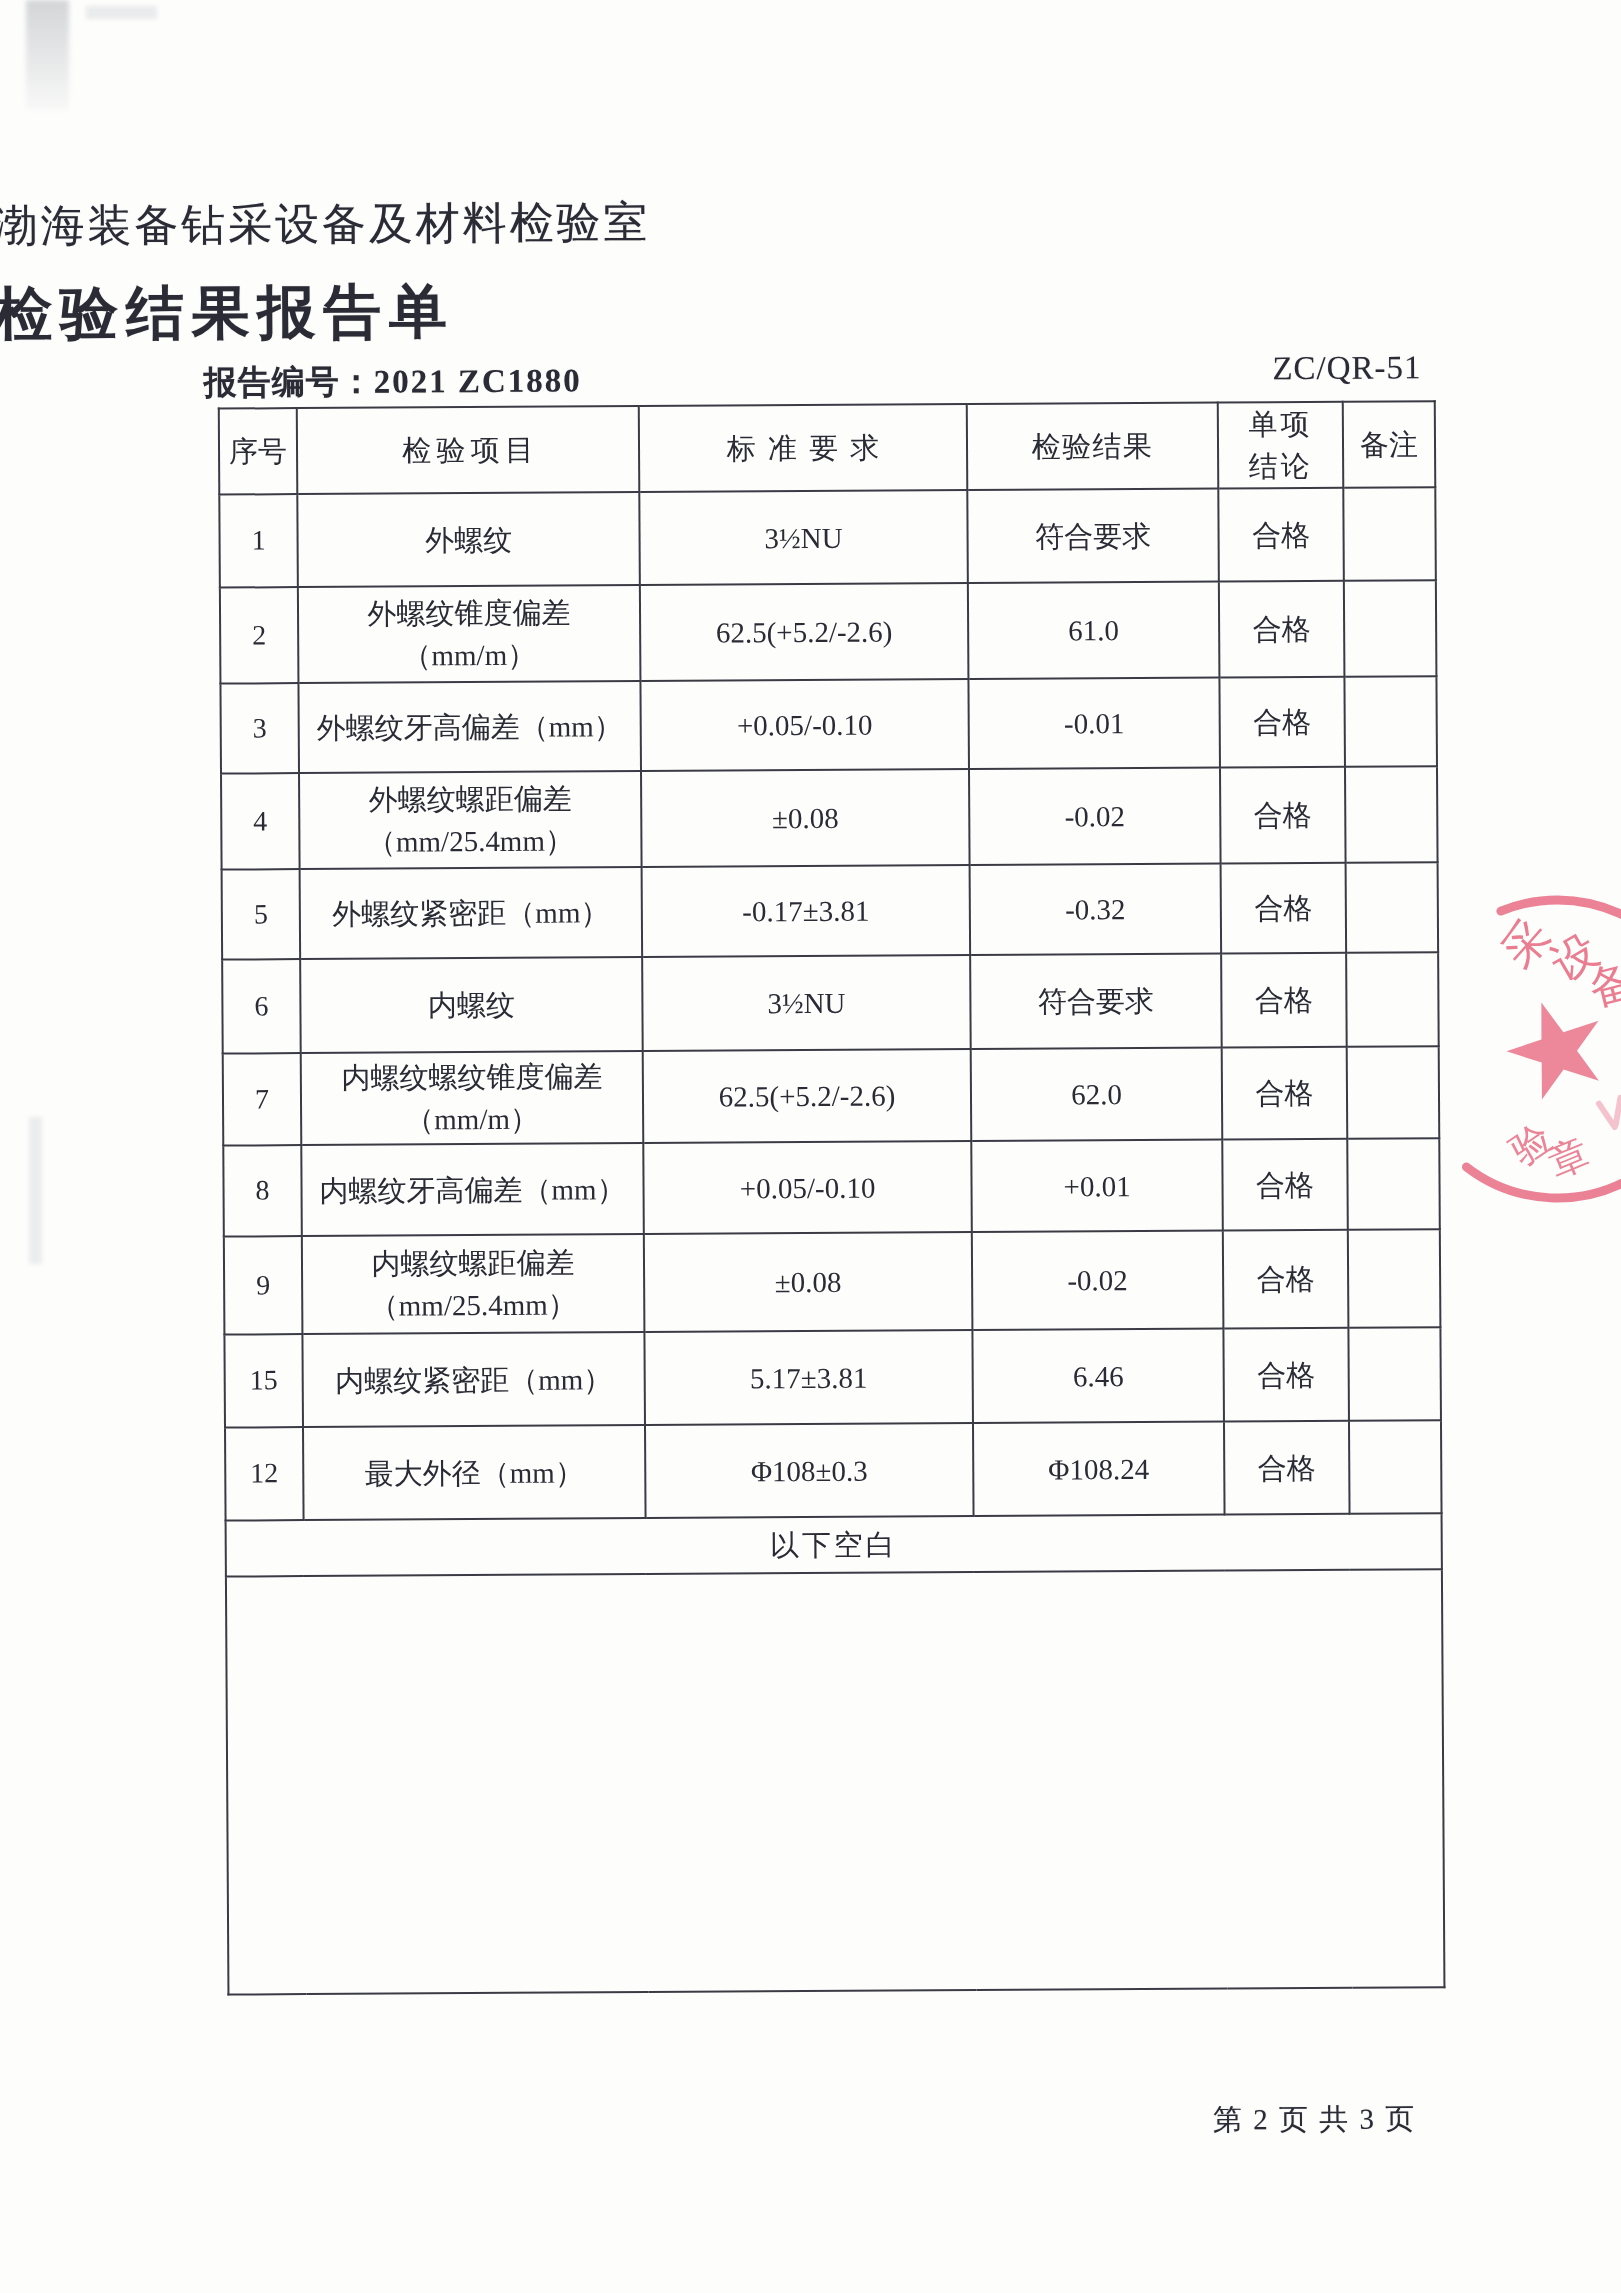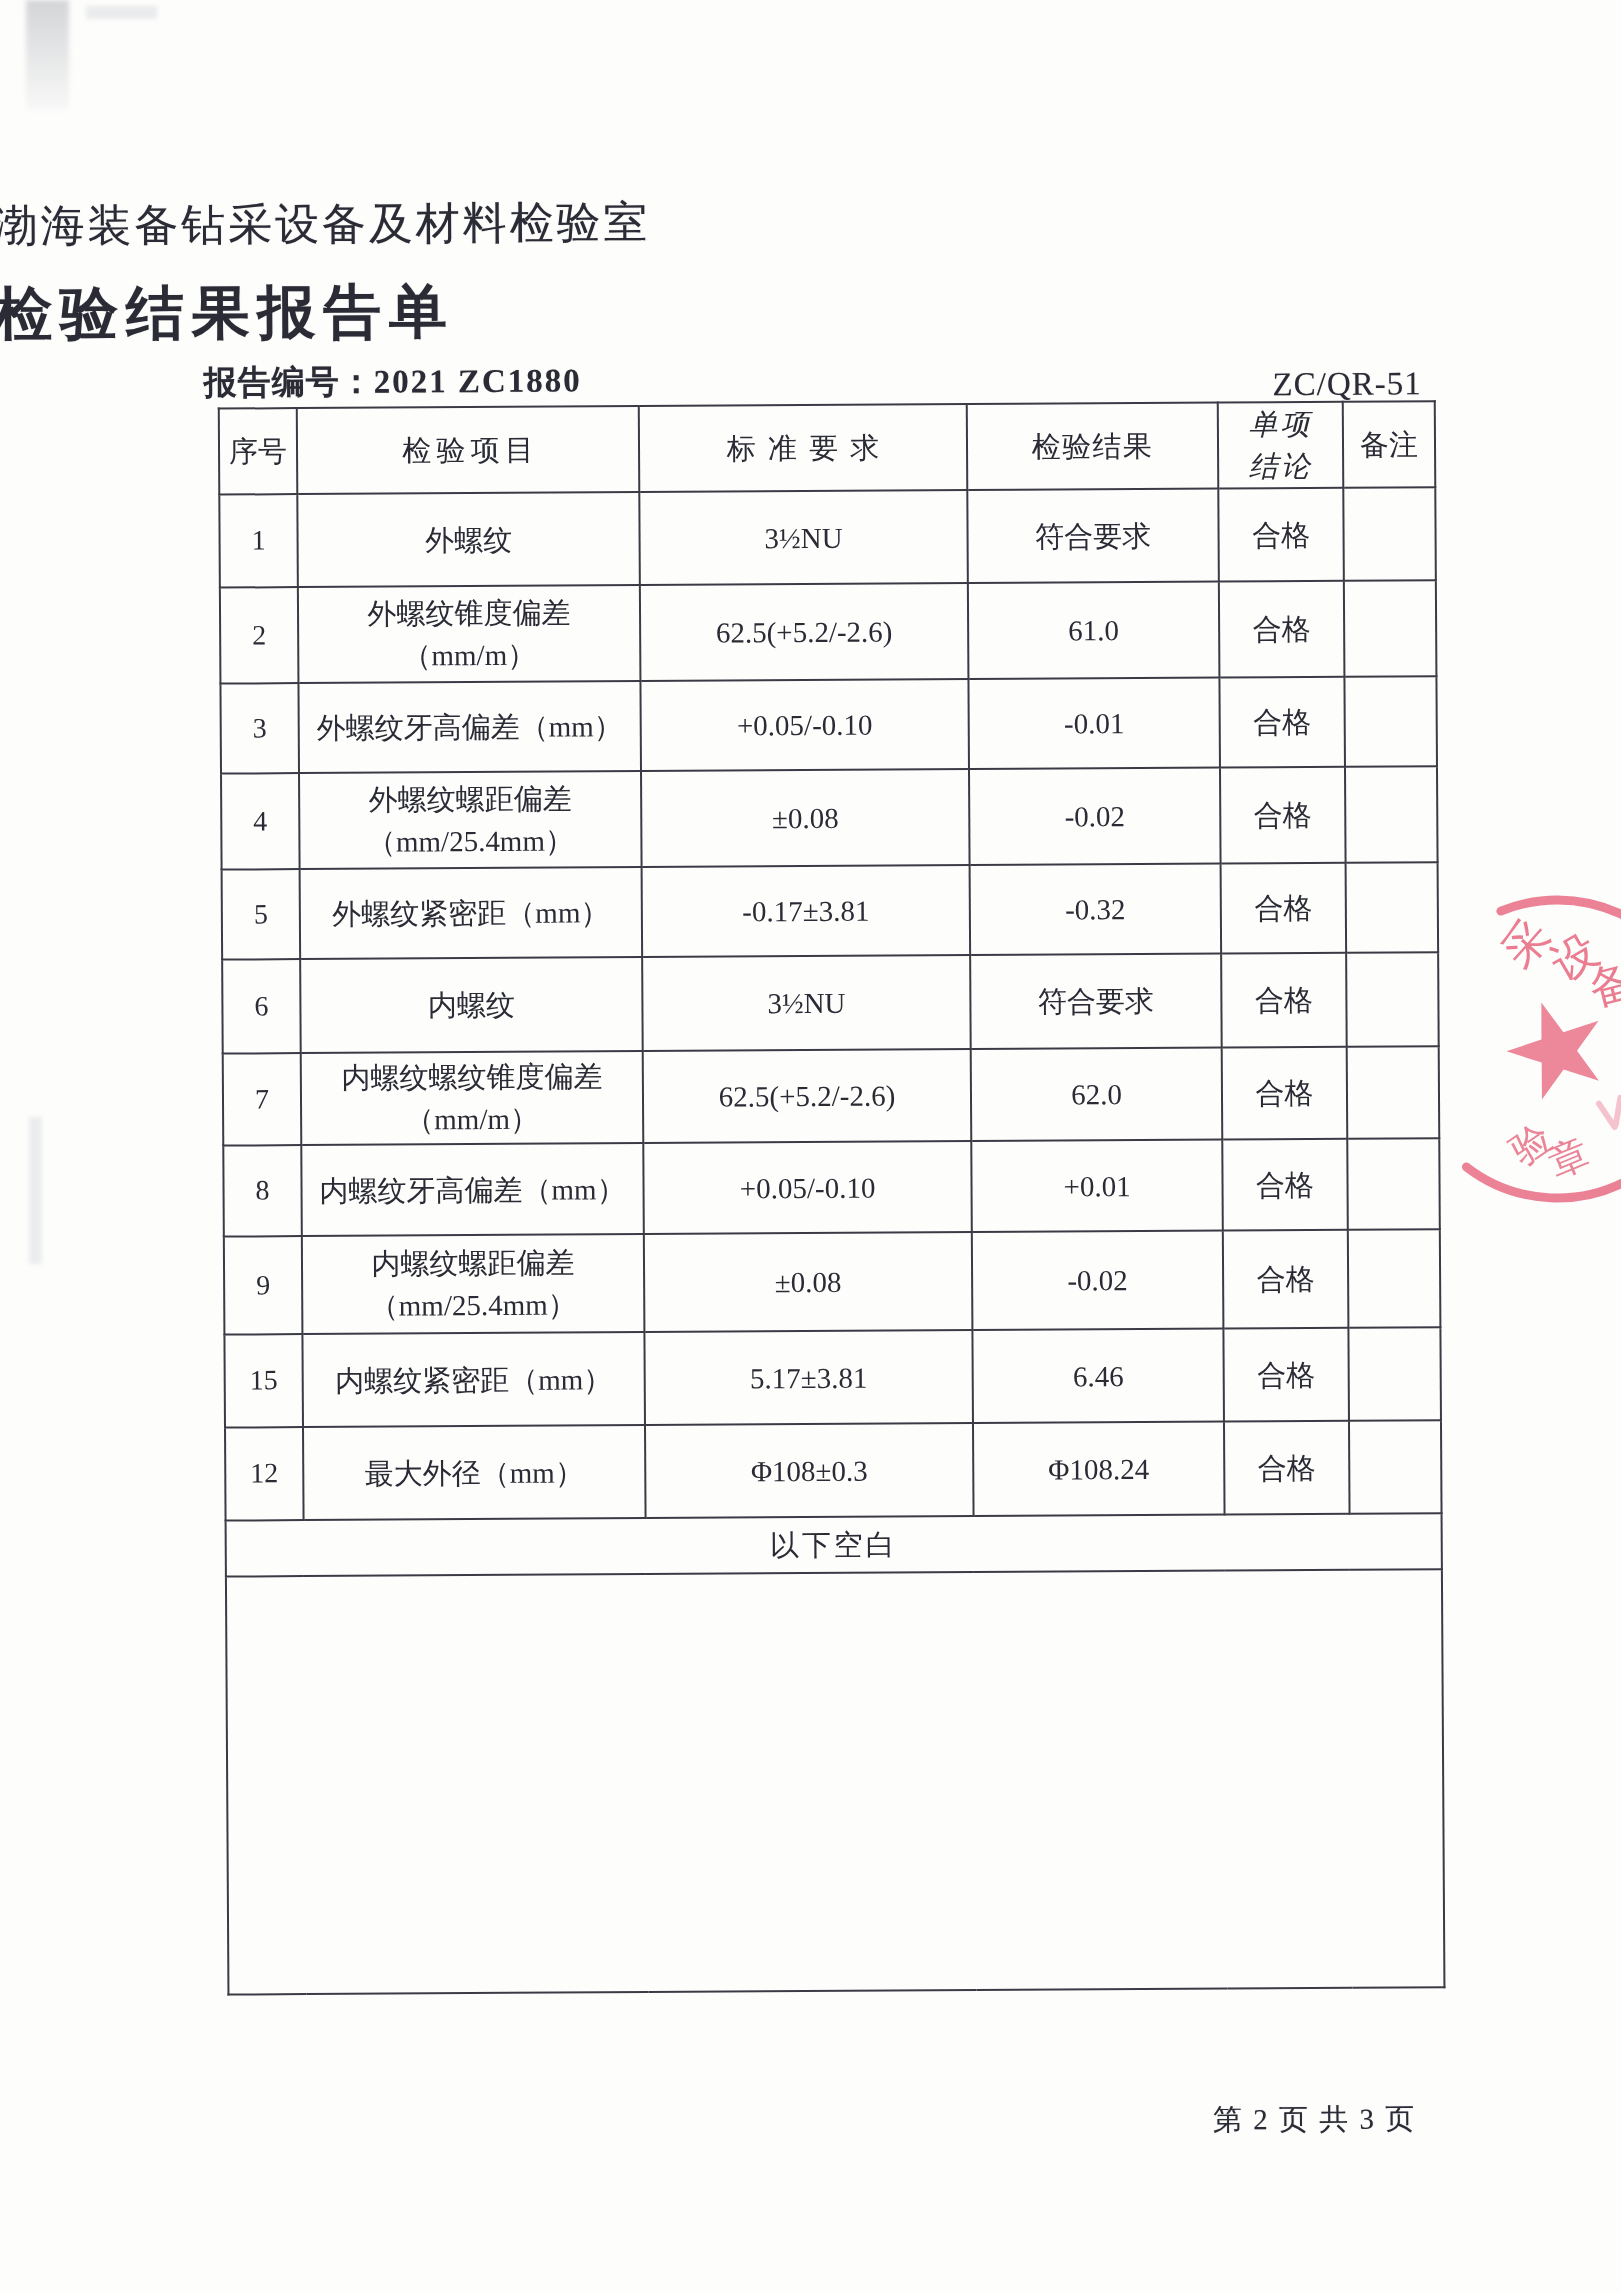"ZC/QR-51" .form-code { margin-top: 16px -> none }
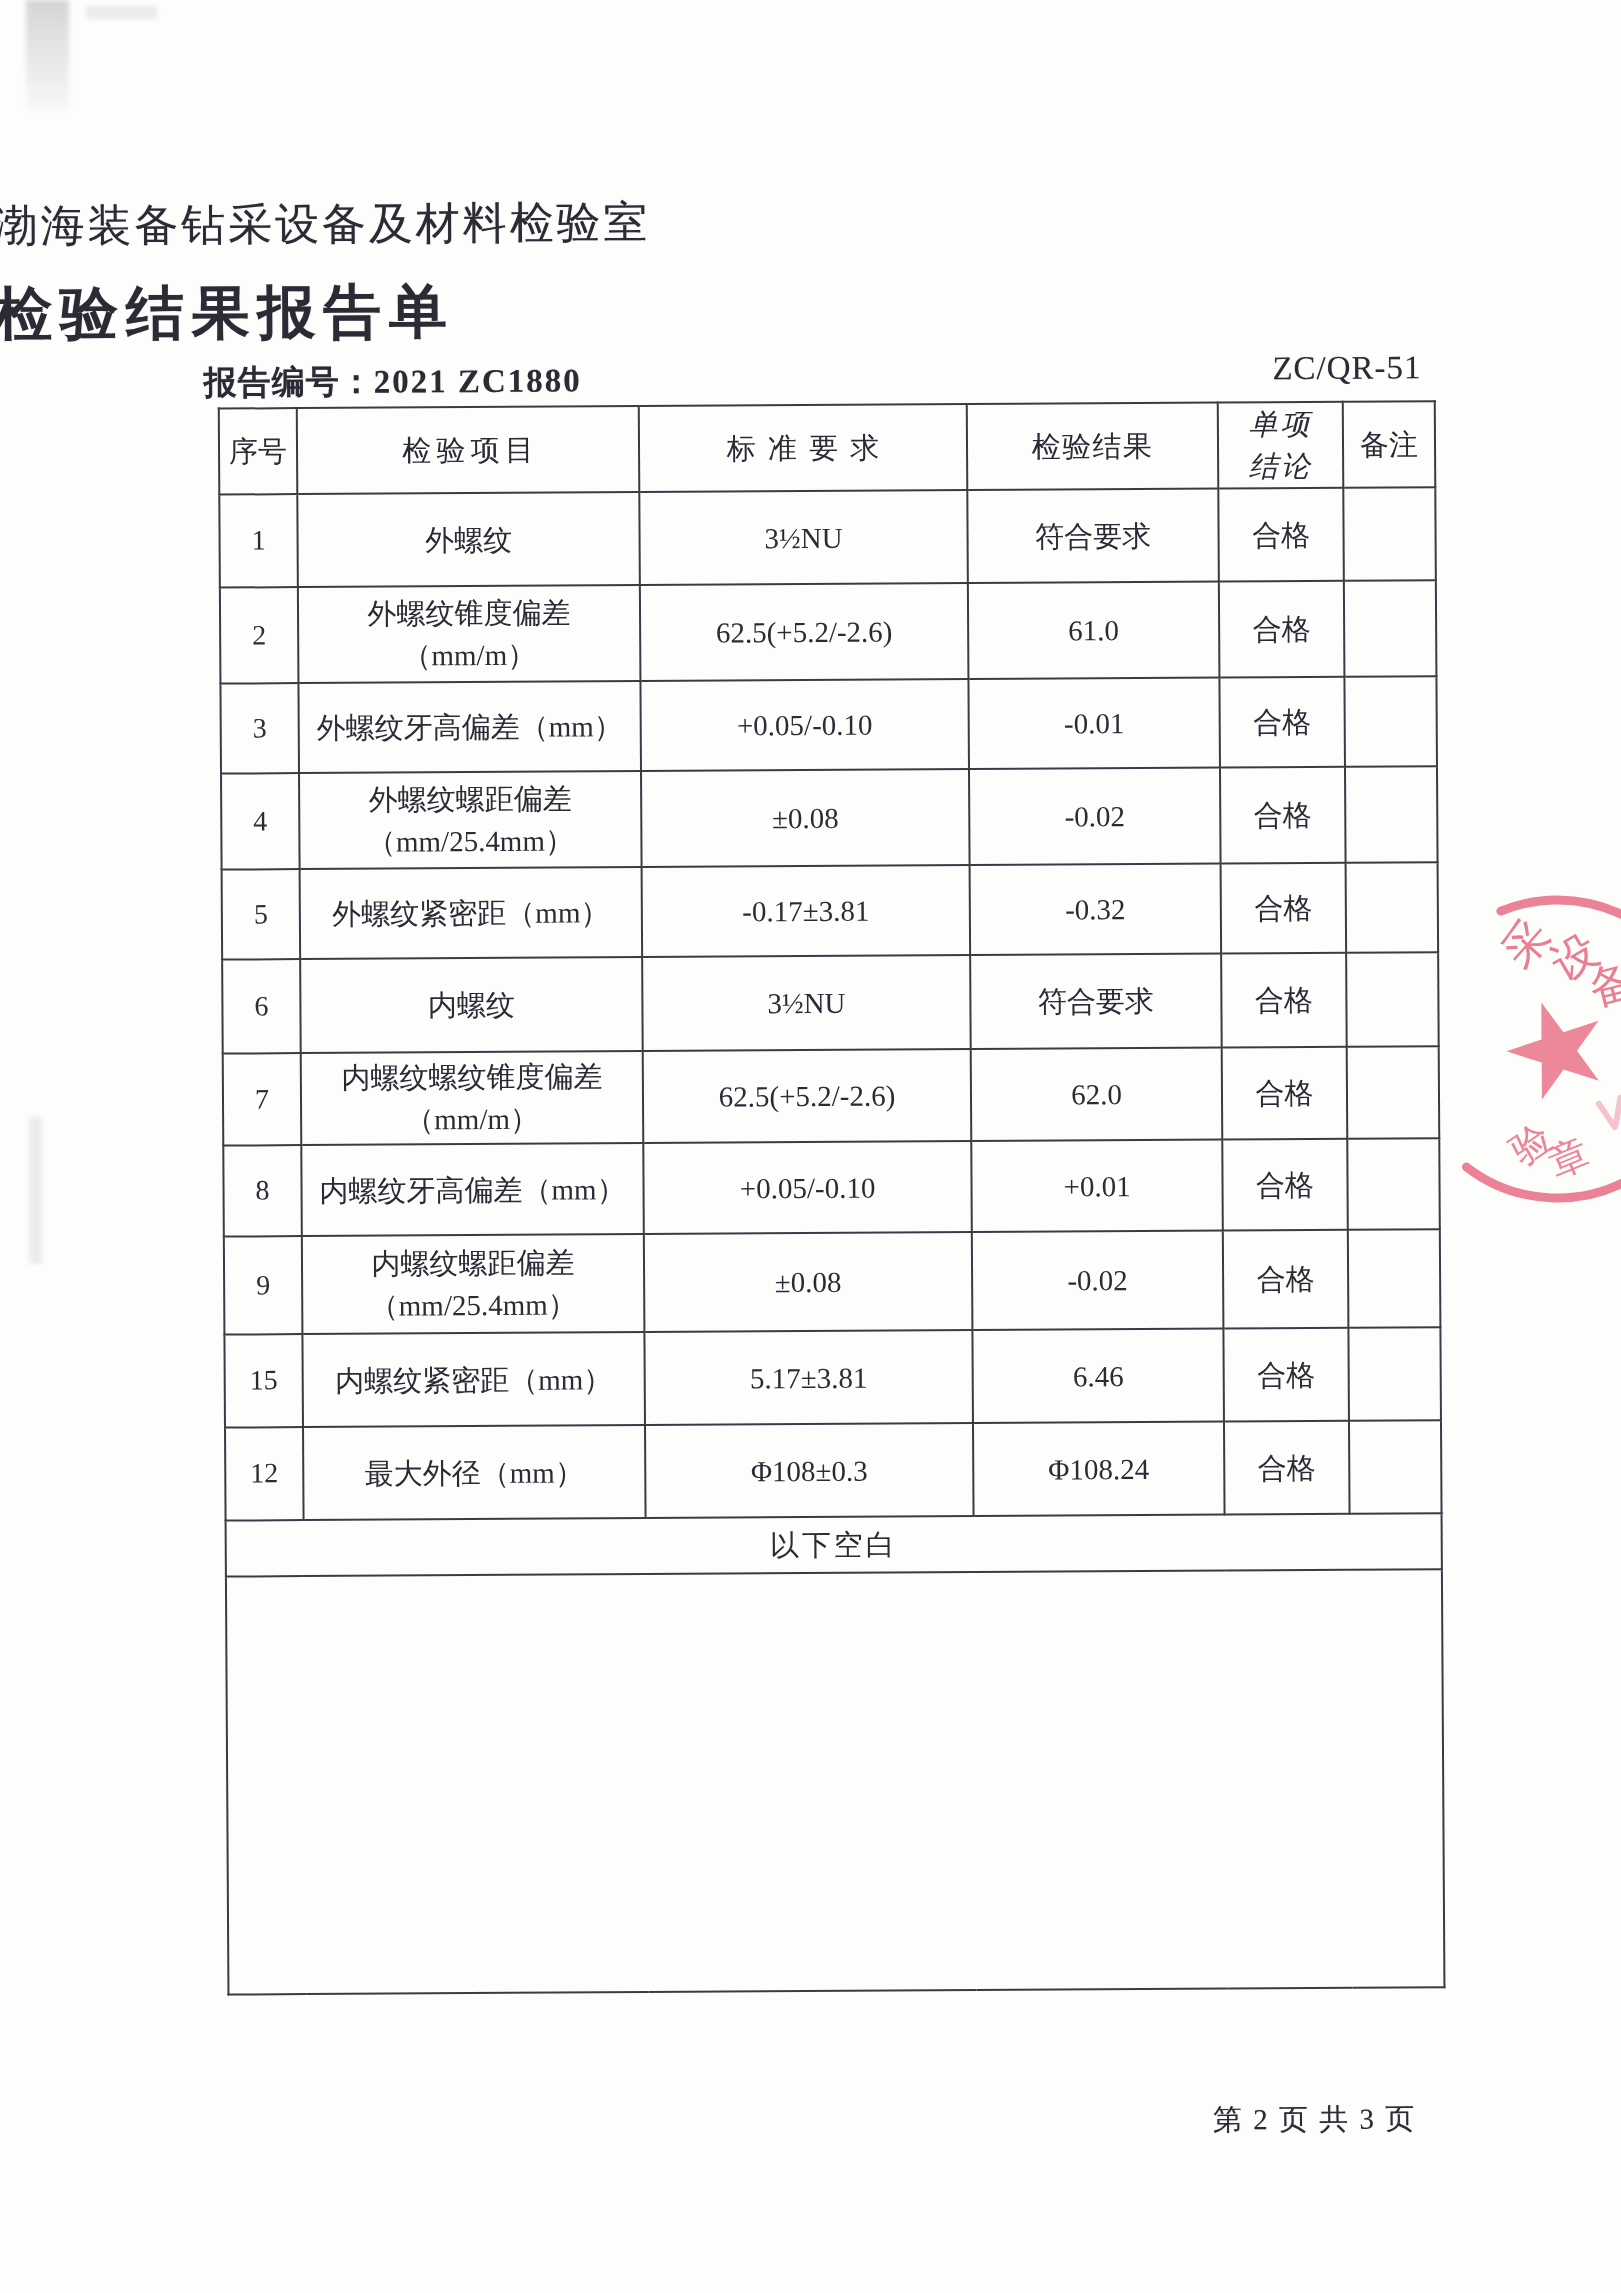"单项" .th-conclusion { font-style: italic -> none }
